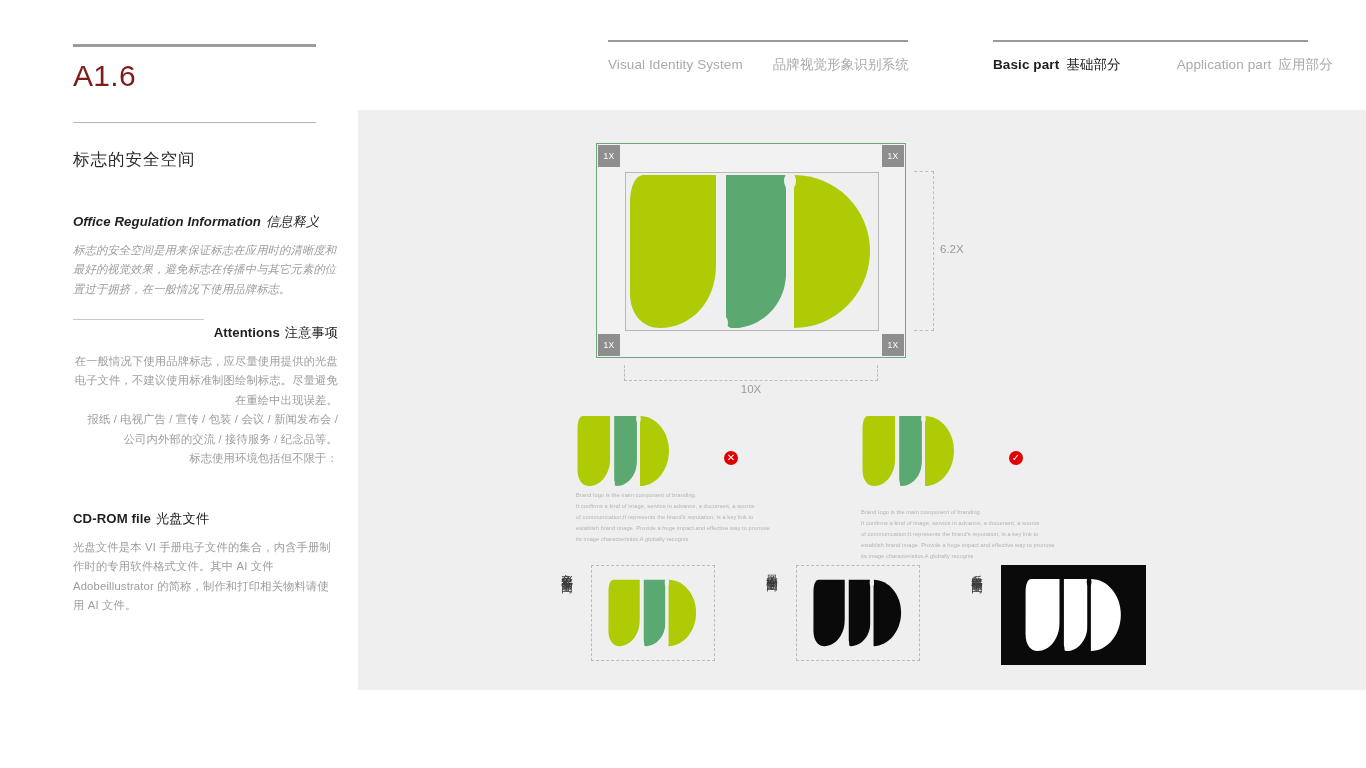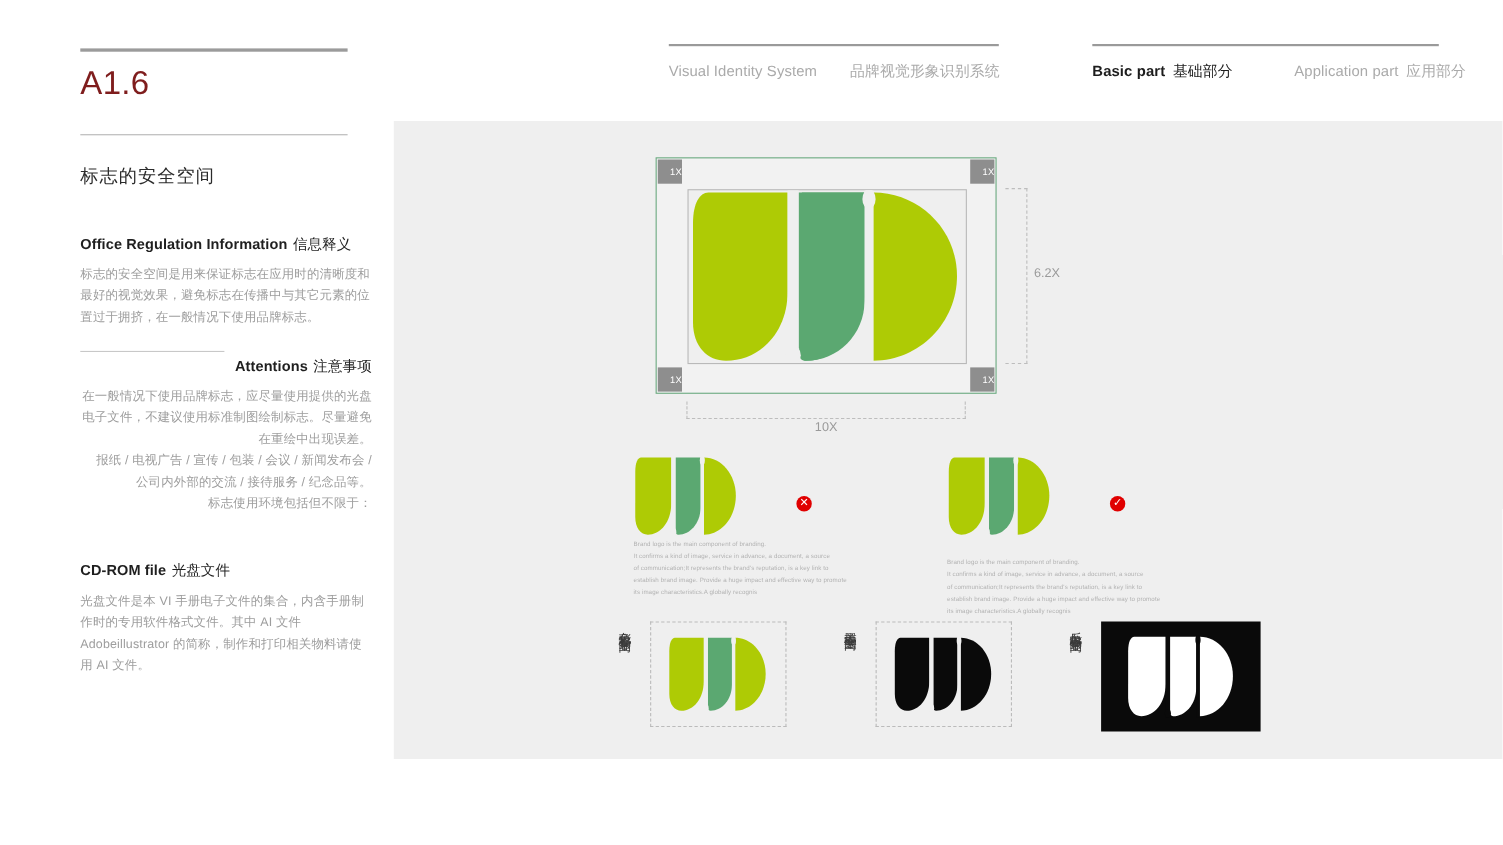"1X" .corner-mark { text-align: right -> center }
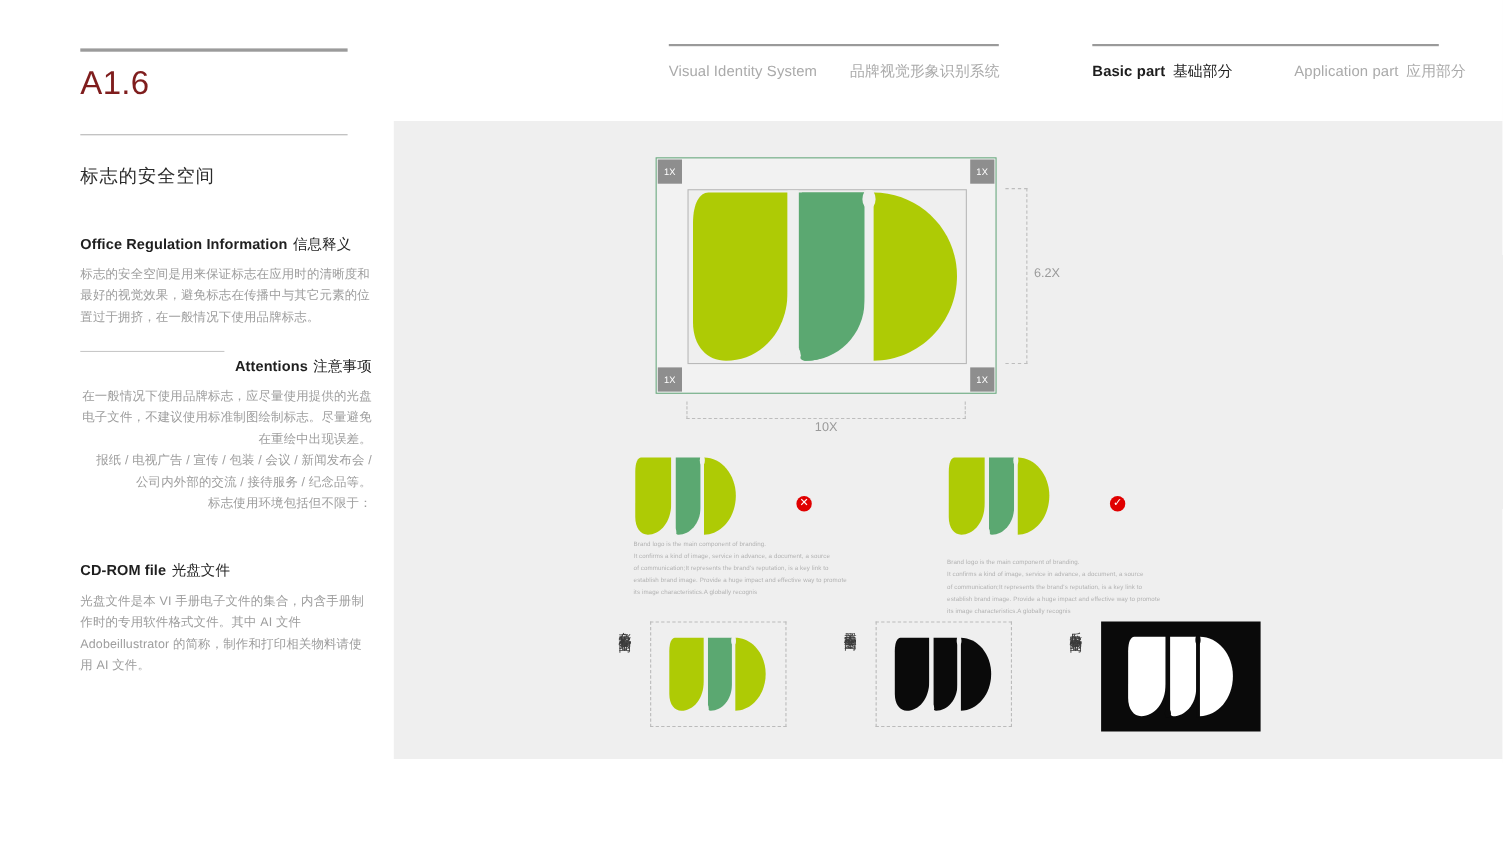"Office Regulation Information 信息释义" #sec-office { font-style: none -> italic }
